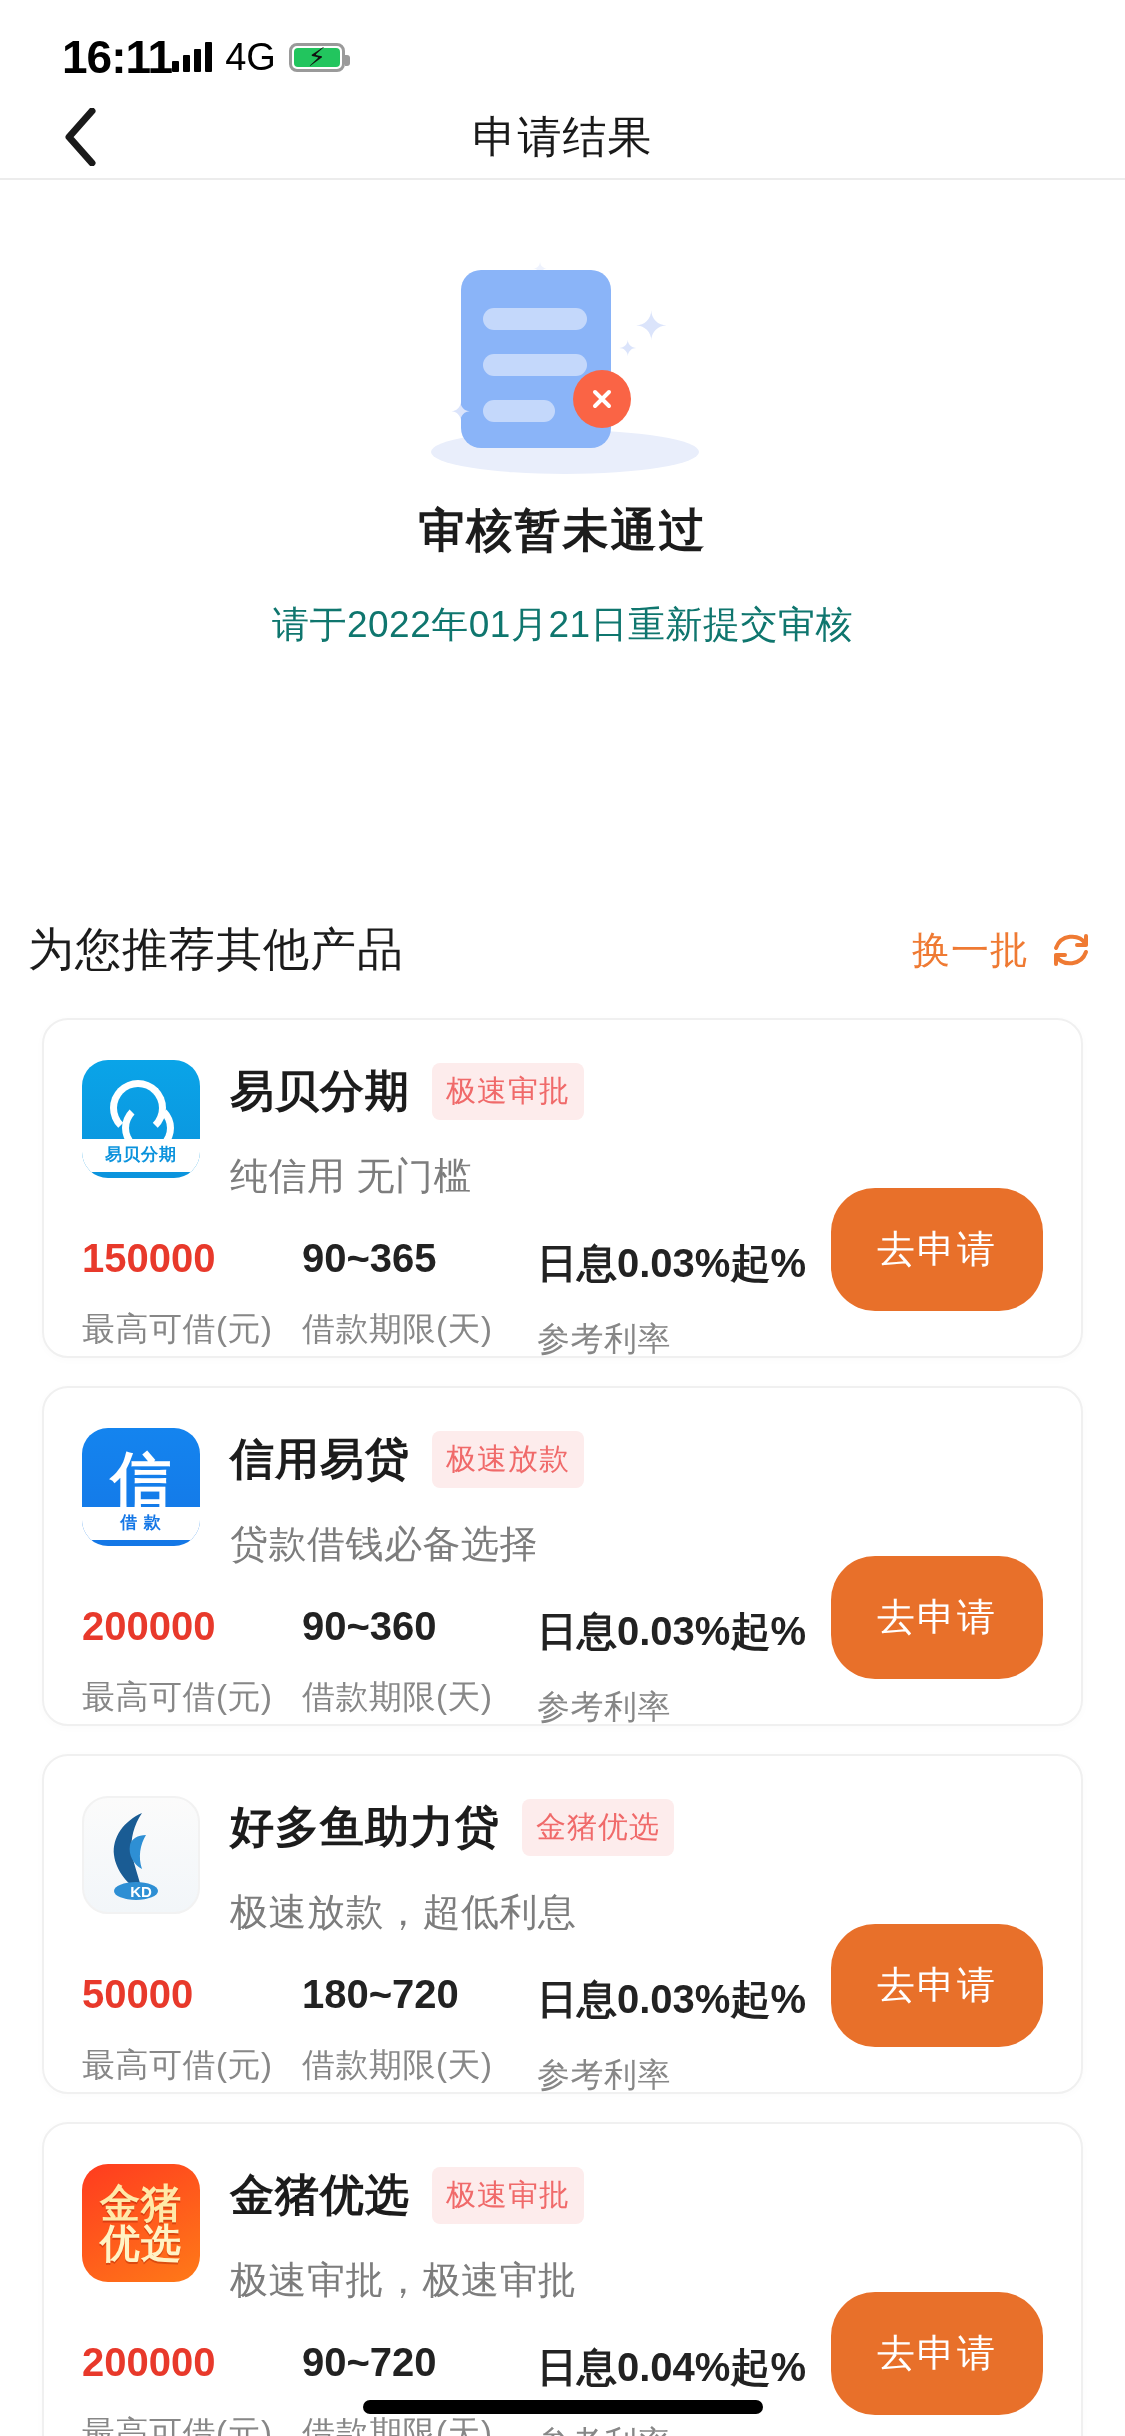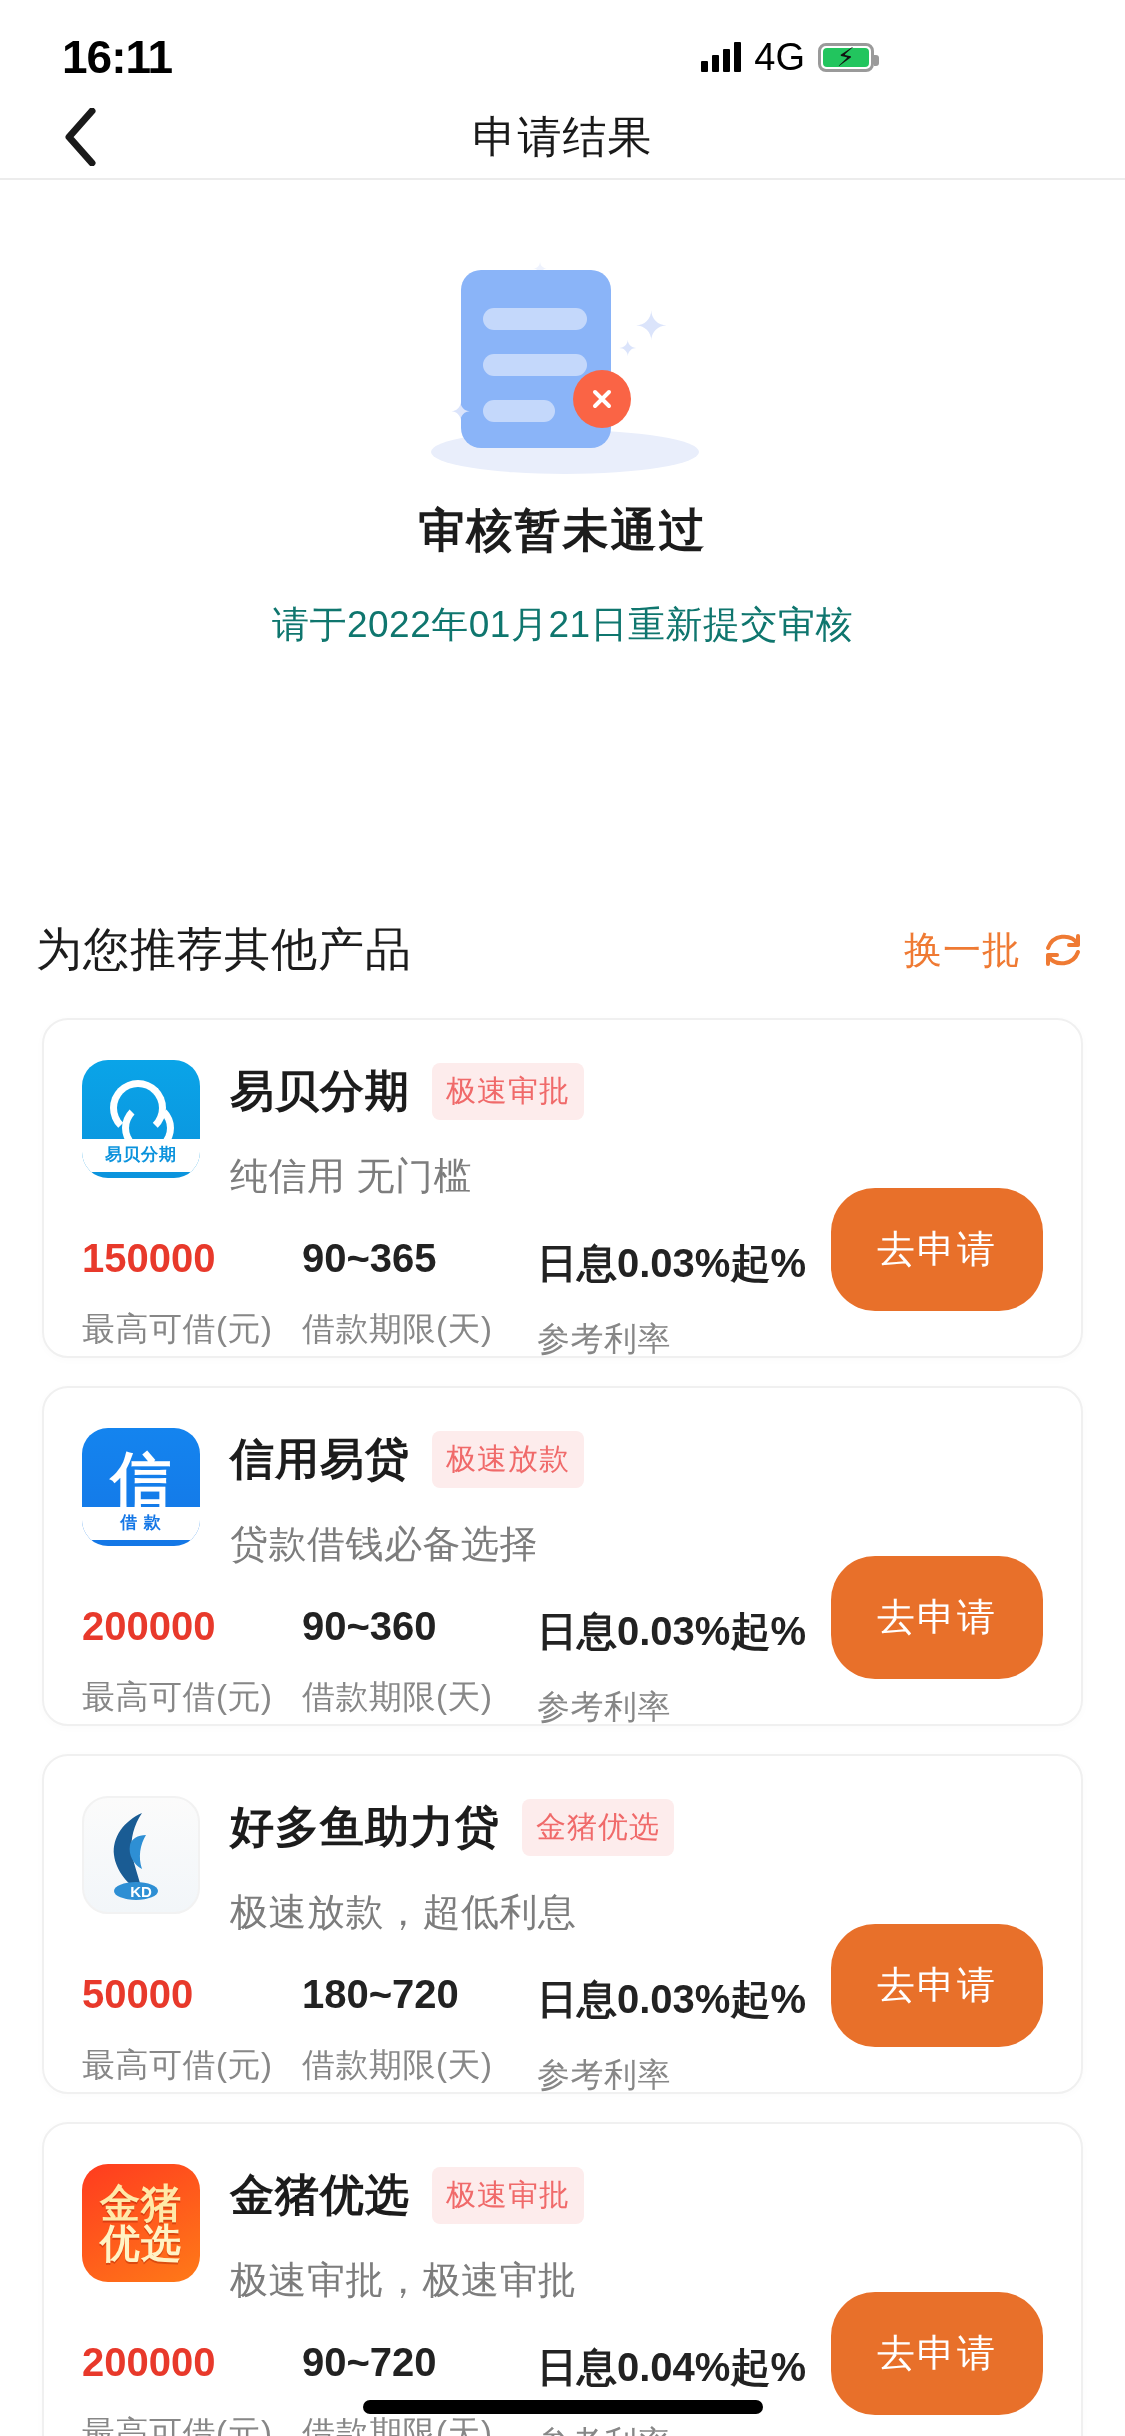"16:11" .status-bar { justify-content: space-between -> flex-start }
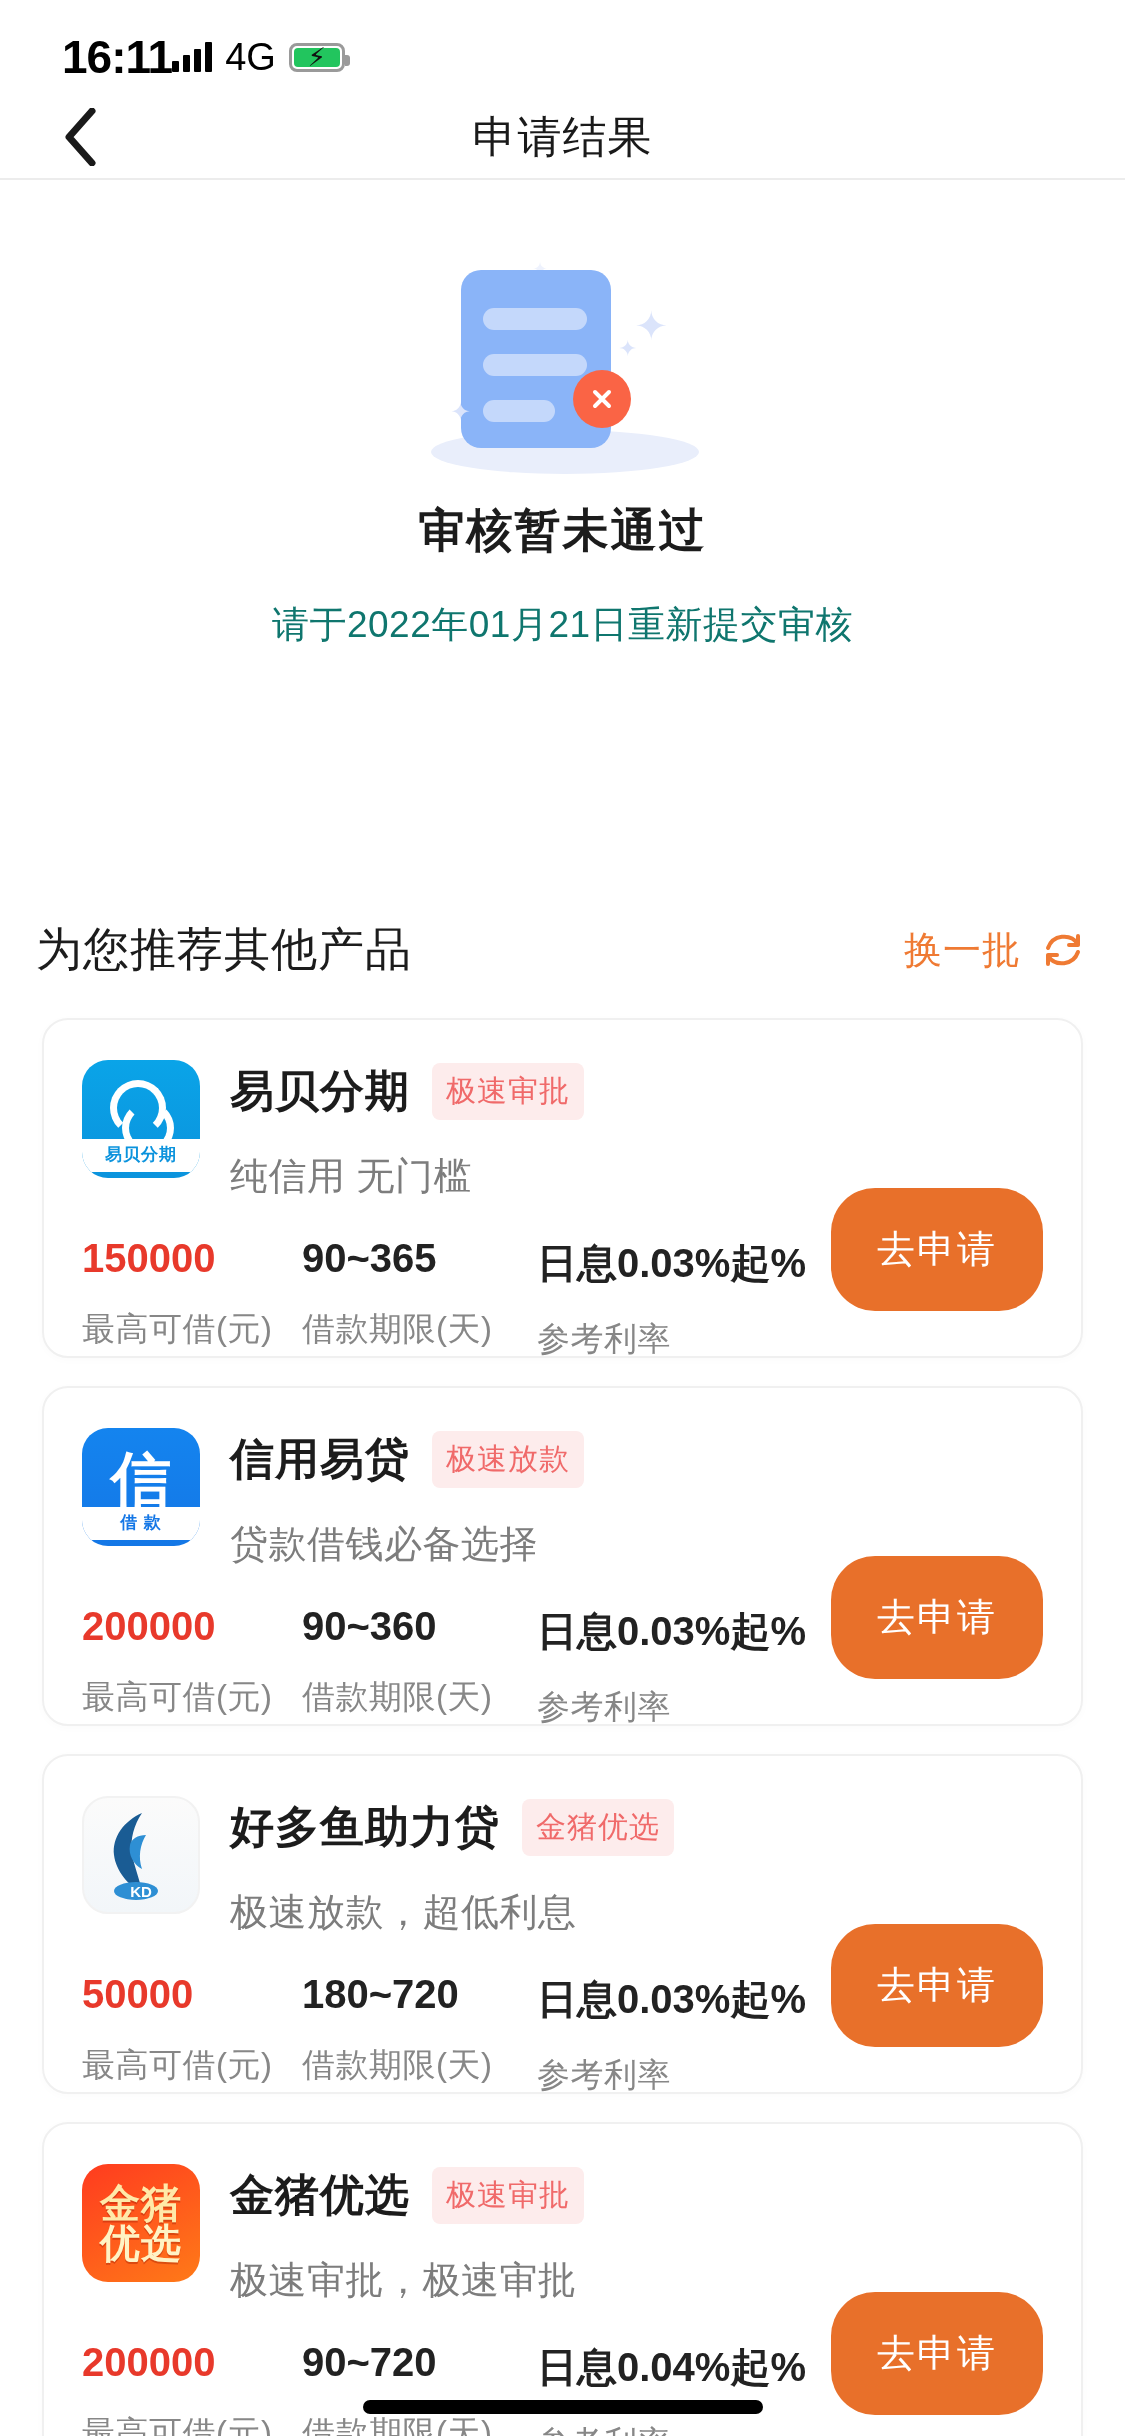"为您推荐其他产品" .rec-header { padding: 0 36px -> 0 28px }
